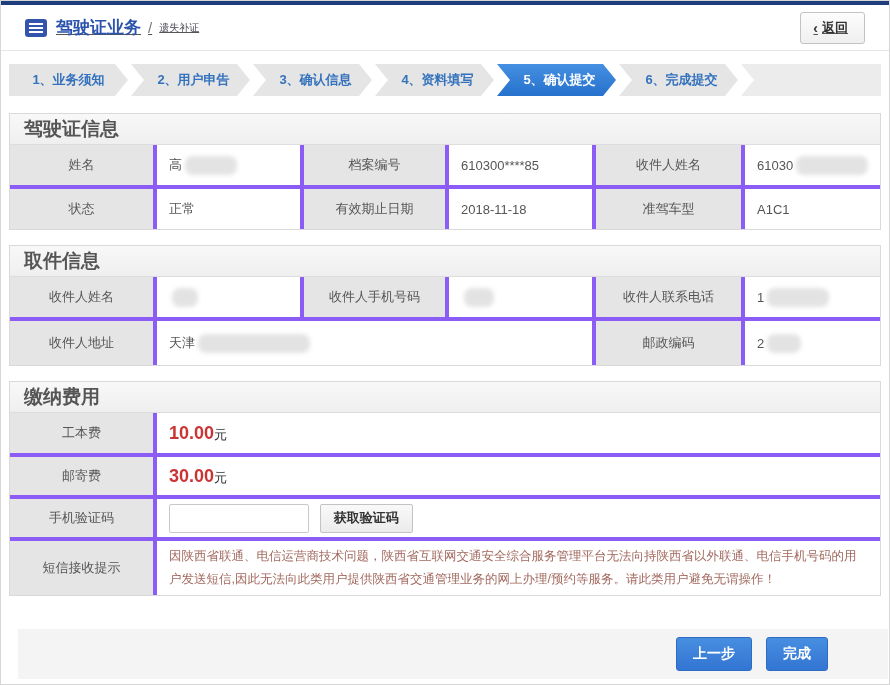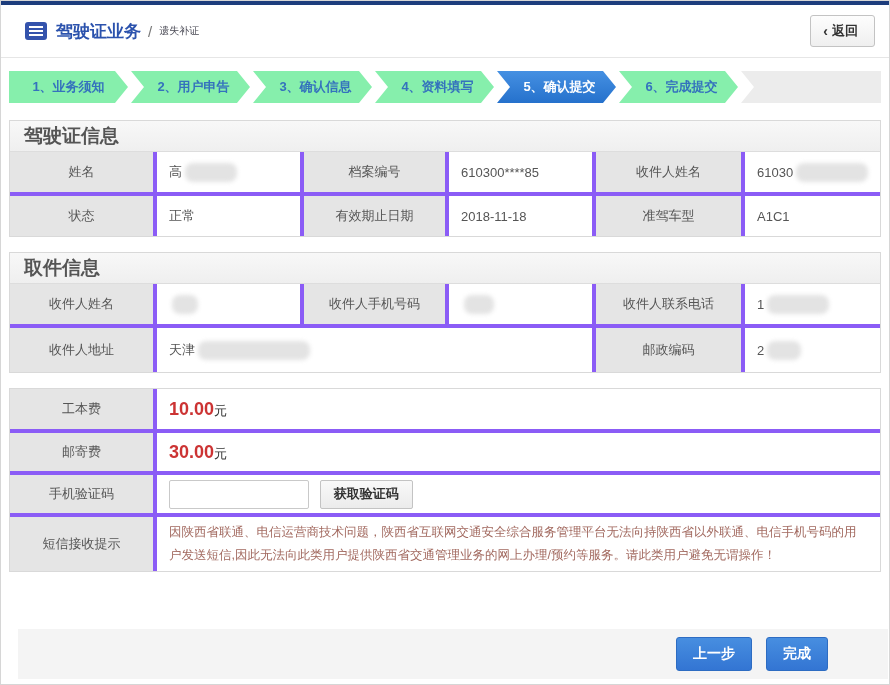"驾驶证业务" .page-header { height: 53px -> 46px; padding: 0 14px 0 24px -> 0 24px 0 24px; text-decoration: none -> underline }
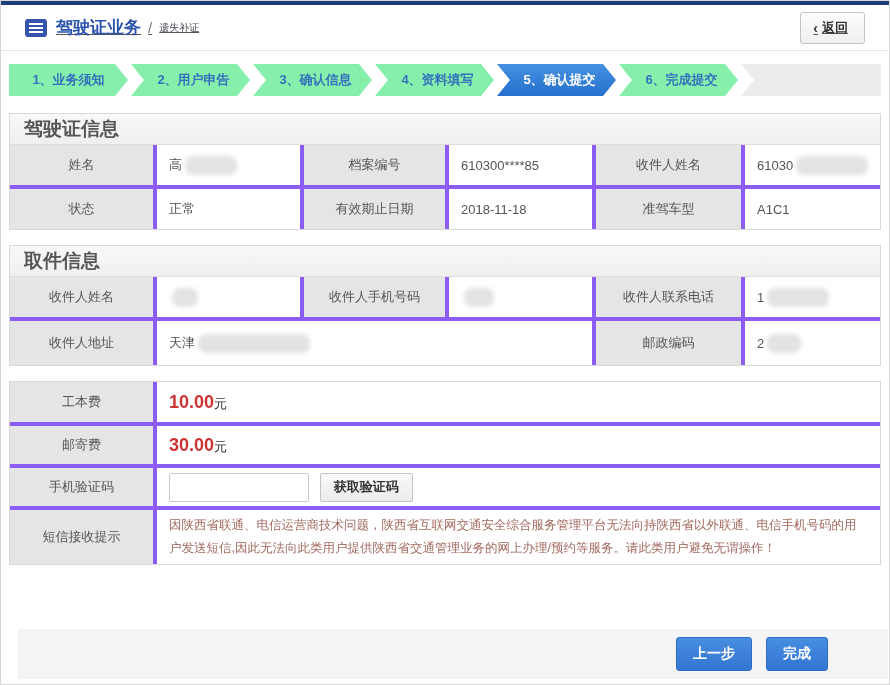"1、业务须知" .step-tab { background: #86efac -> #e5e5e5 }
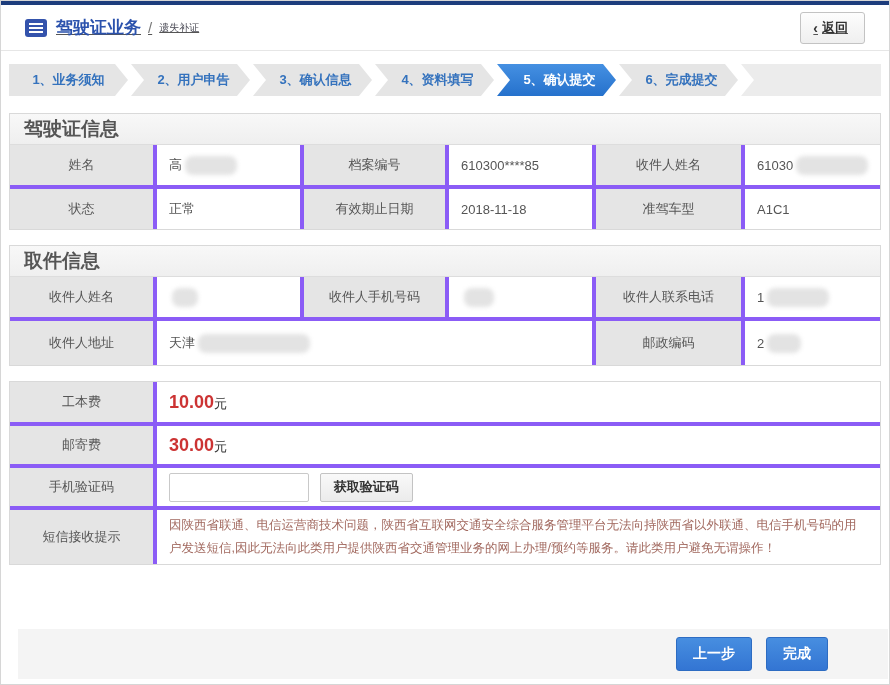"缴纳费用" div.panel-header { html: none -> <div>缴纳费用</div> }
